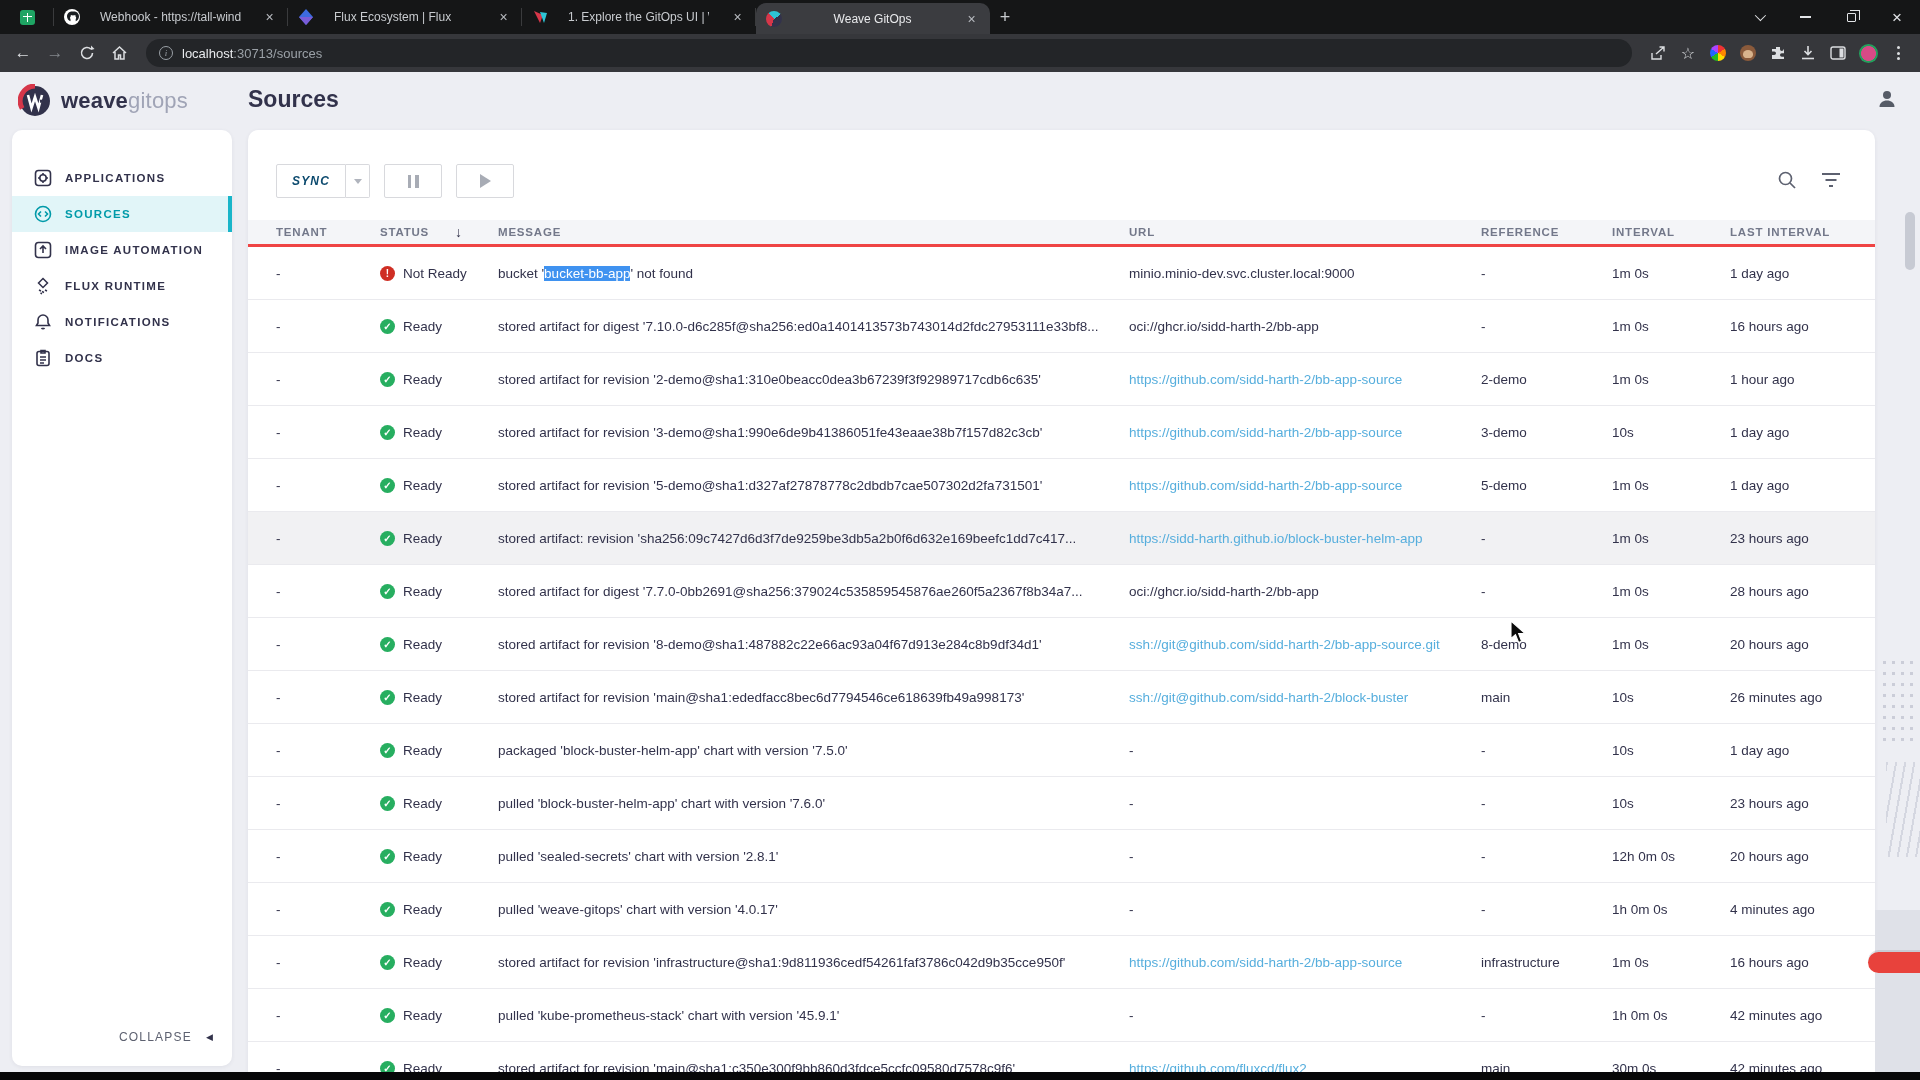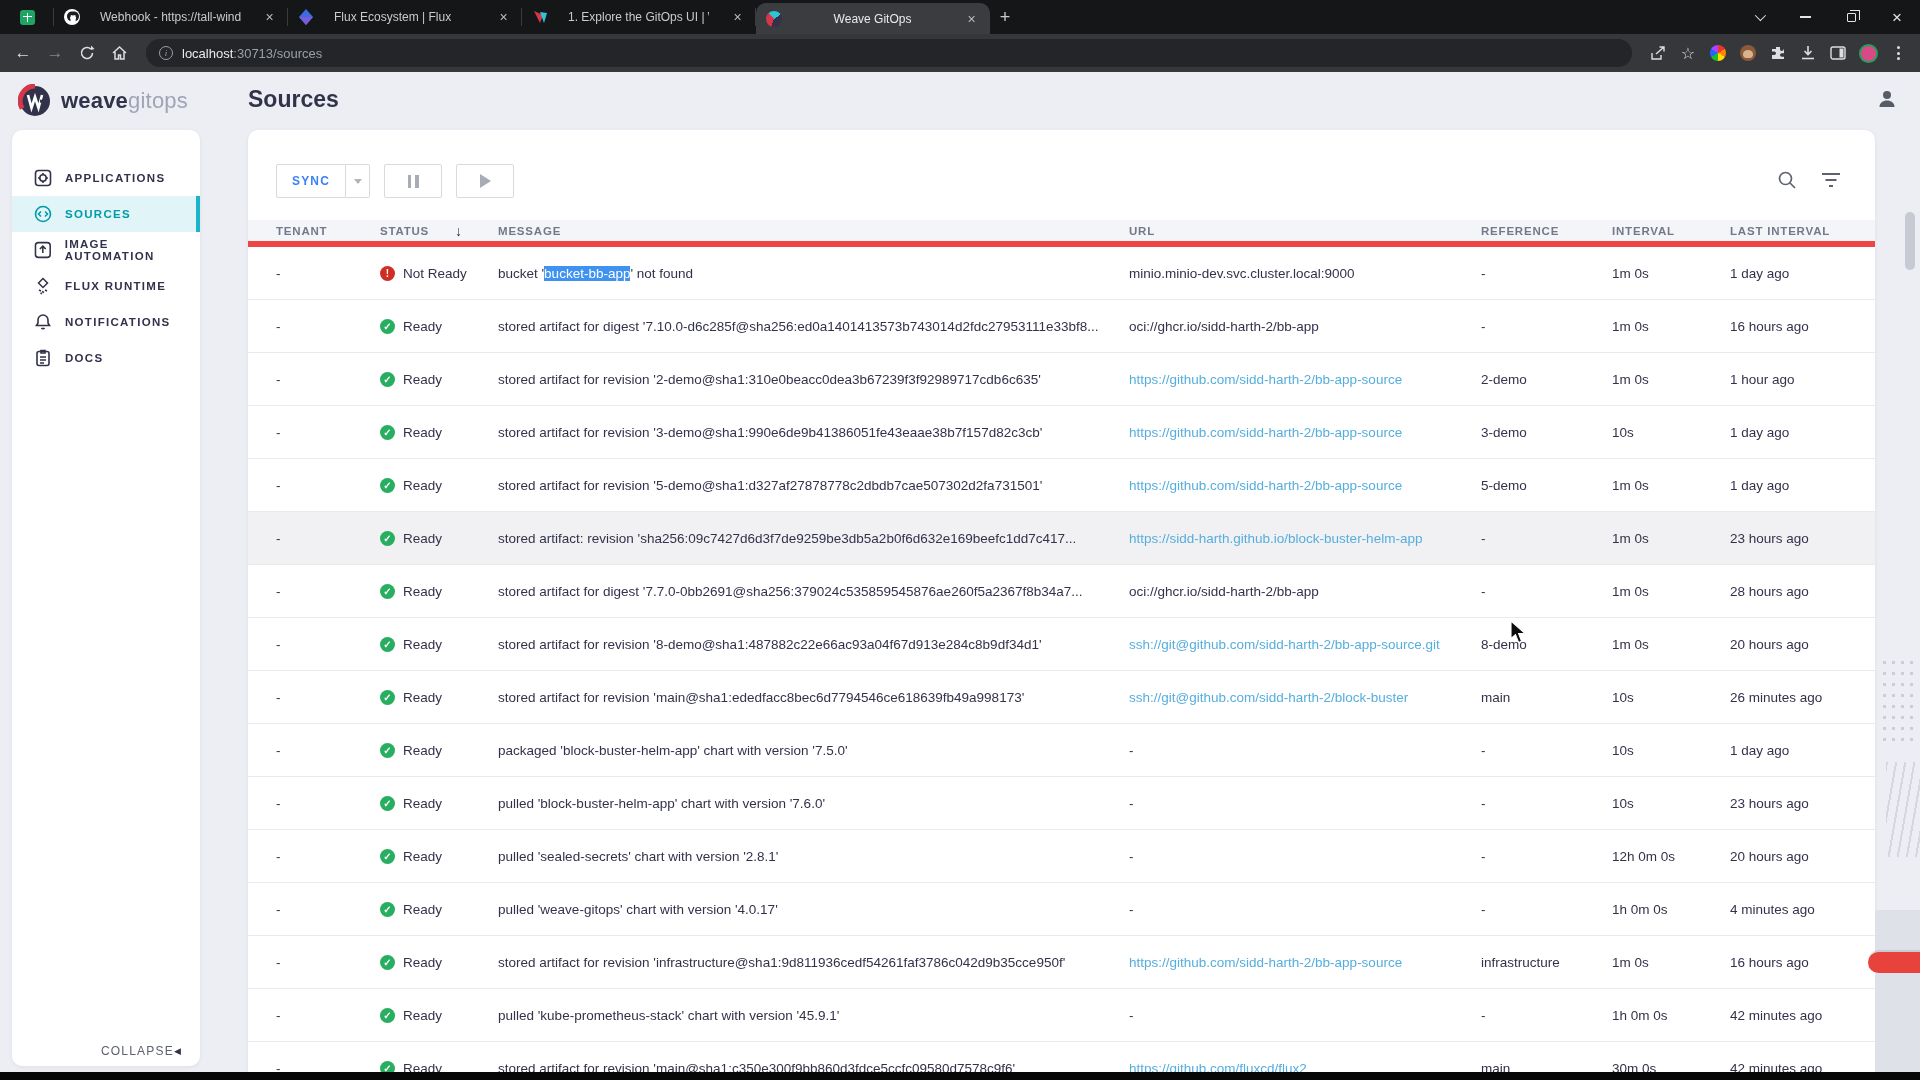"APPLICATIONS" .sidebar { width: 188px -> 220px }
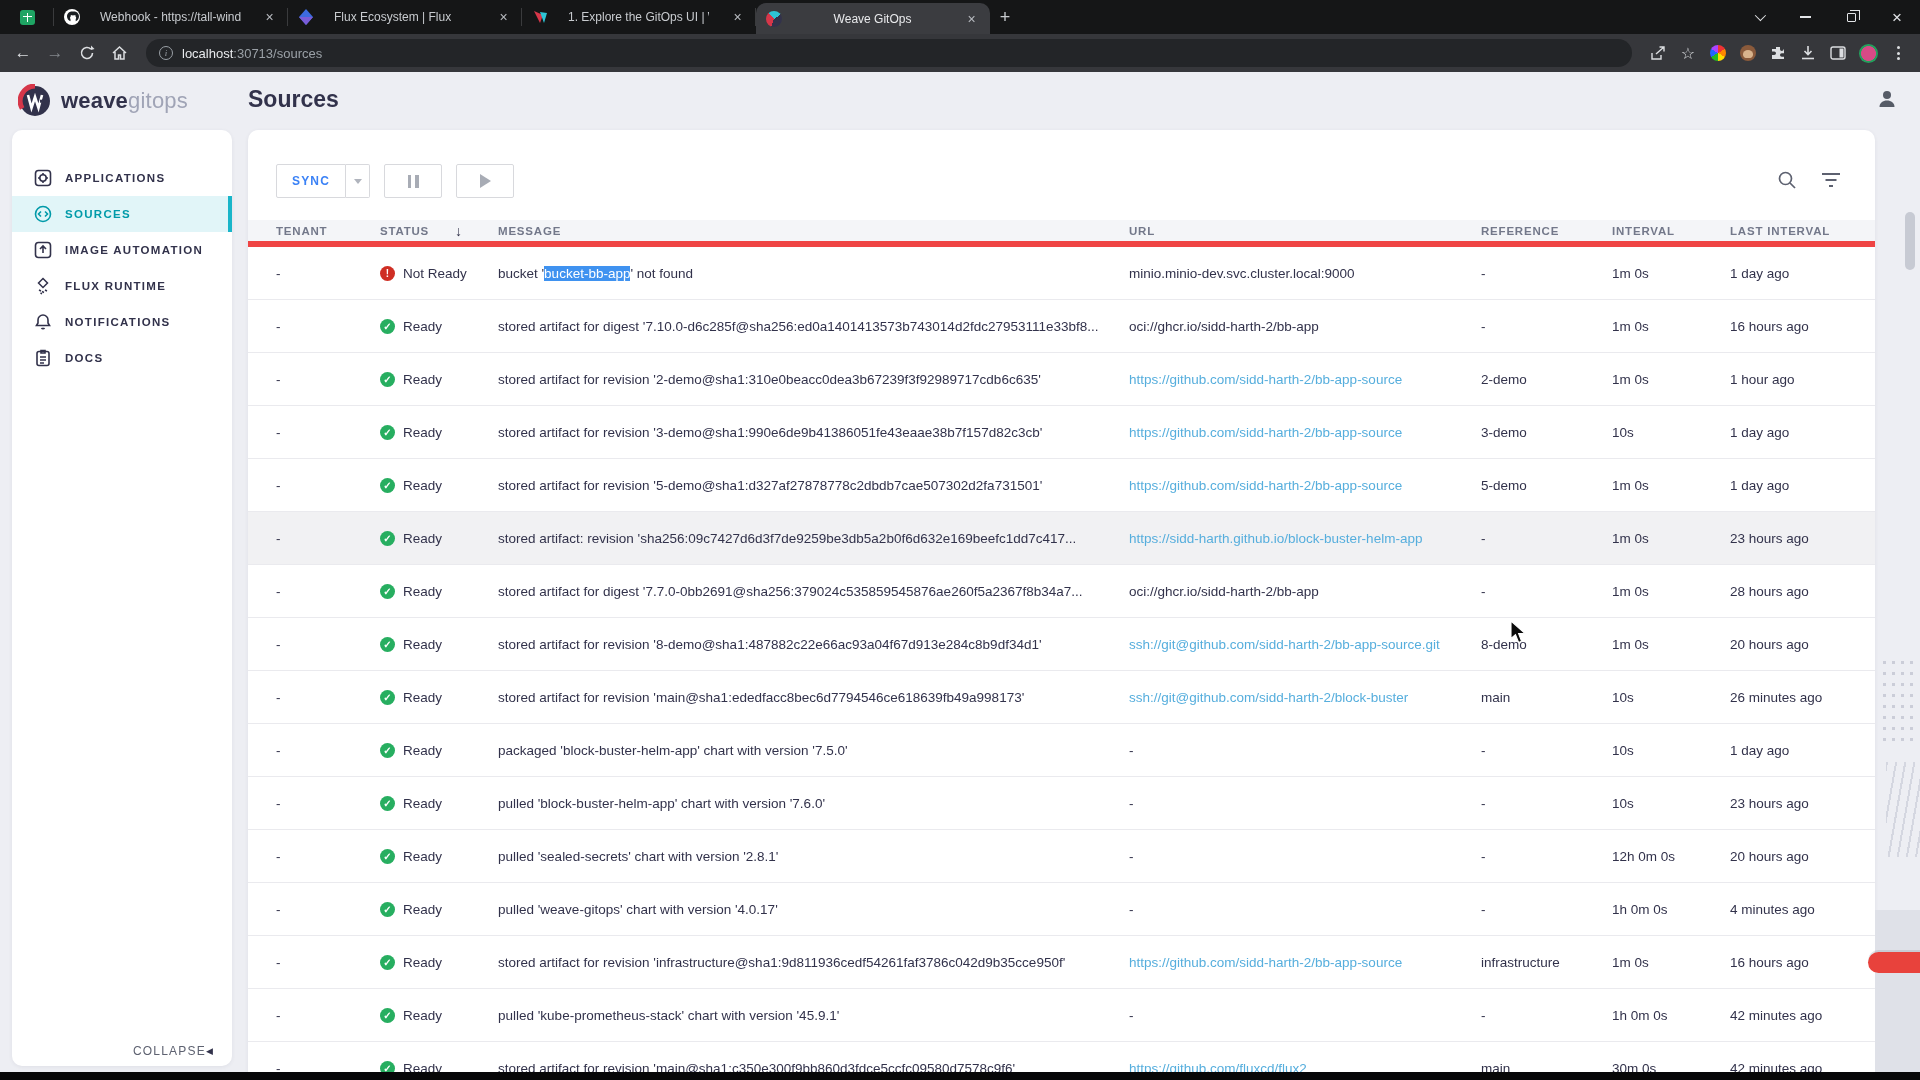"SYNC" .btn { color: #3b82f6 -> #0c4a6e; font-style: none -> italic }
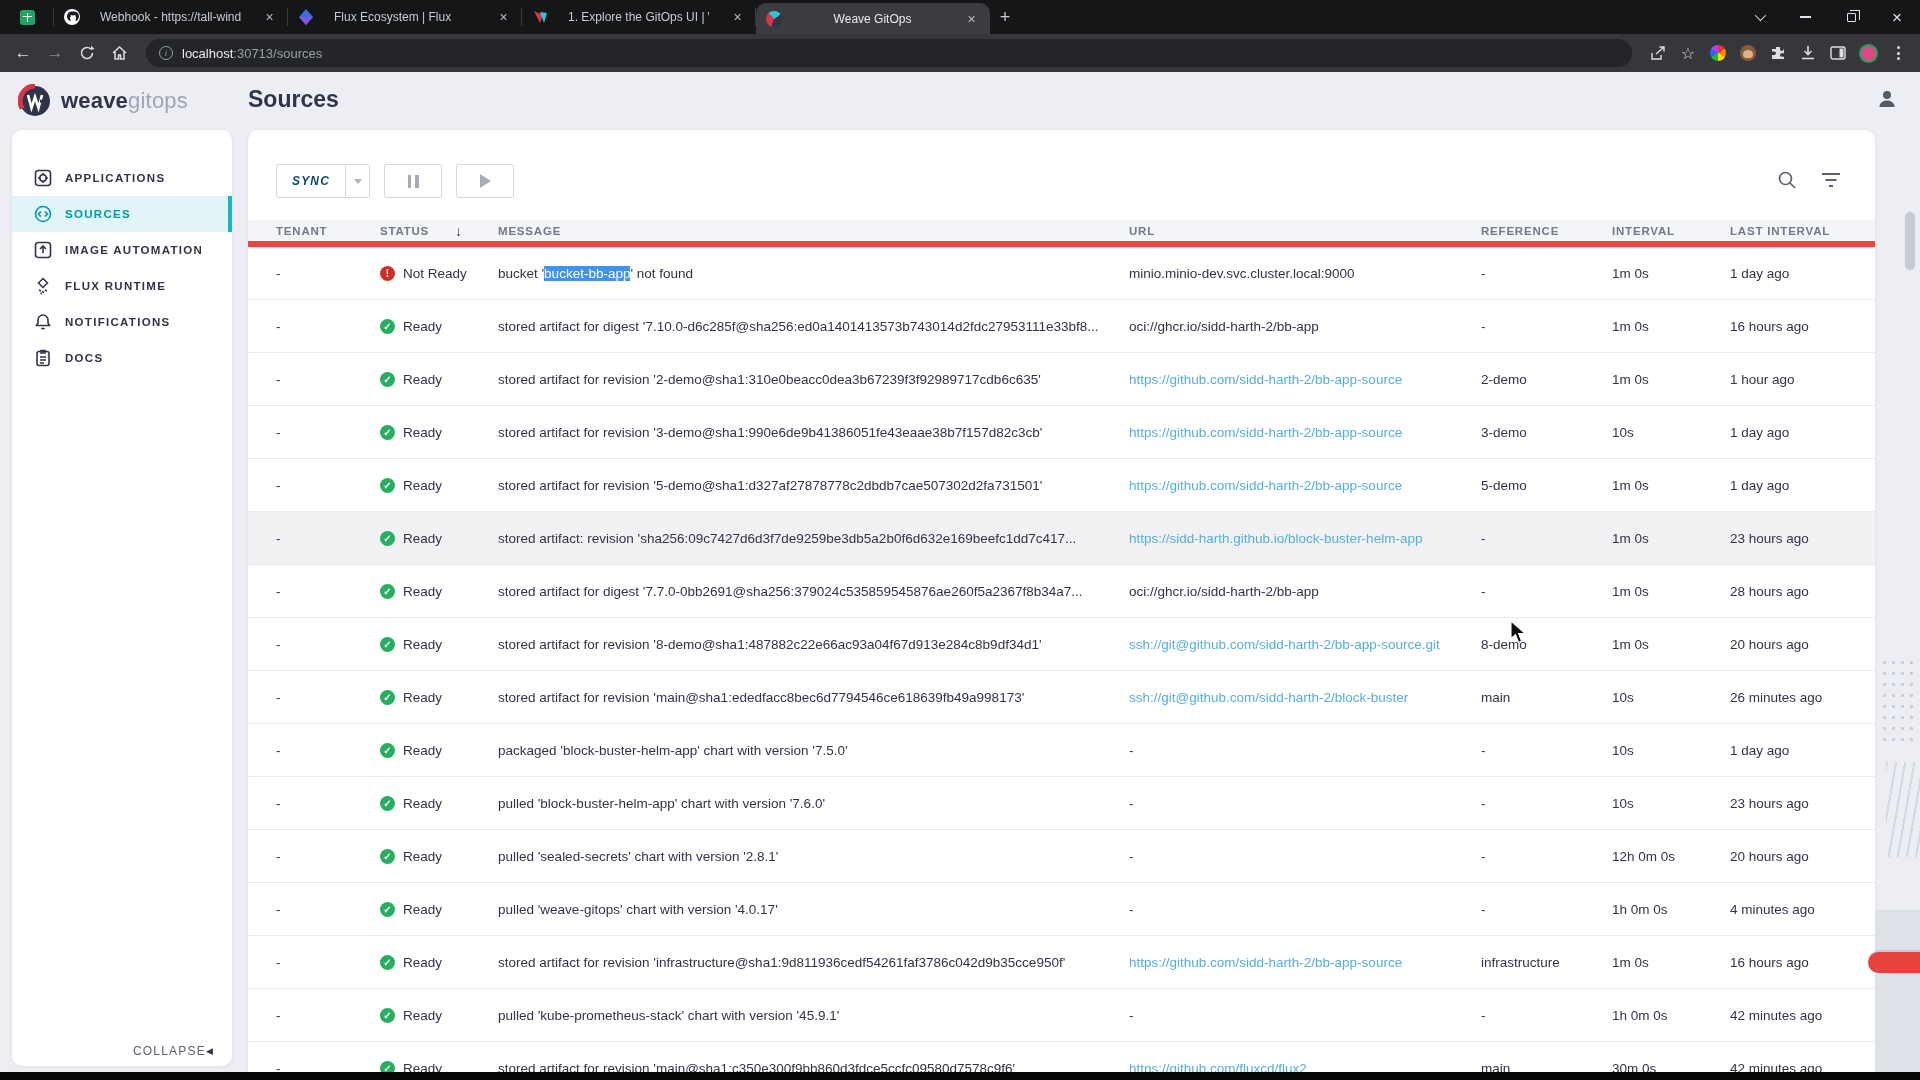"TENANT" .thead { border-bottom: 6px solid #ef4444 -> 3px solid #ef4444 }
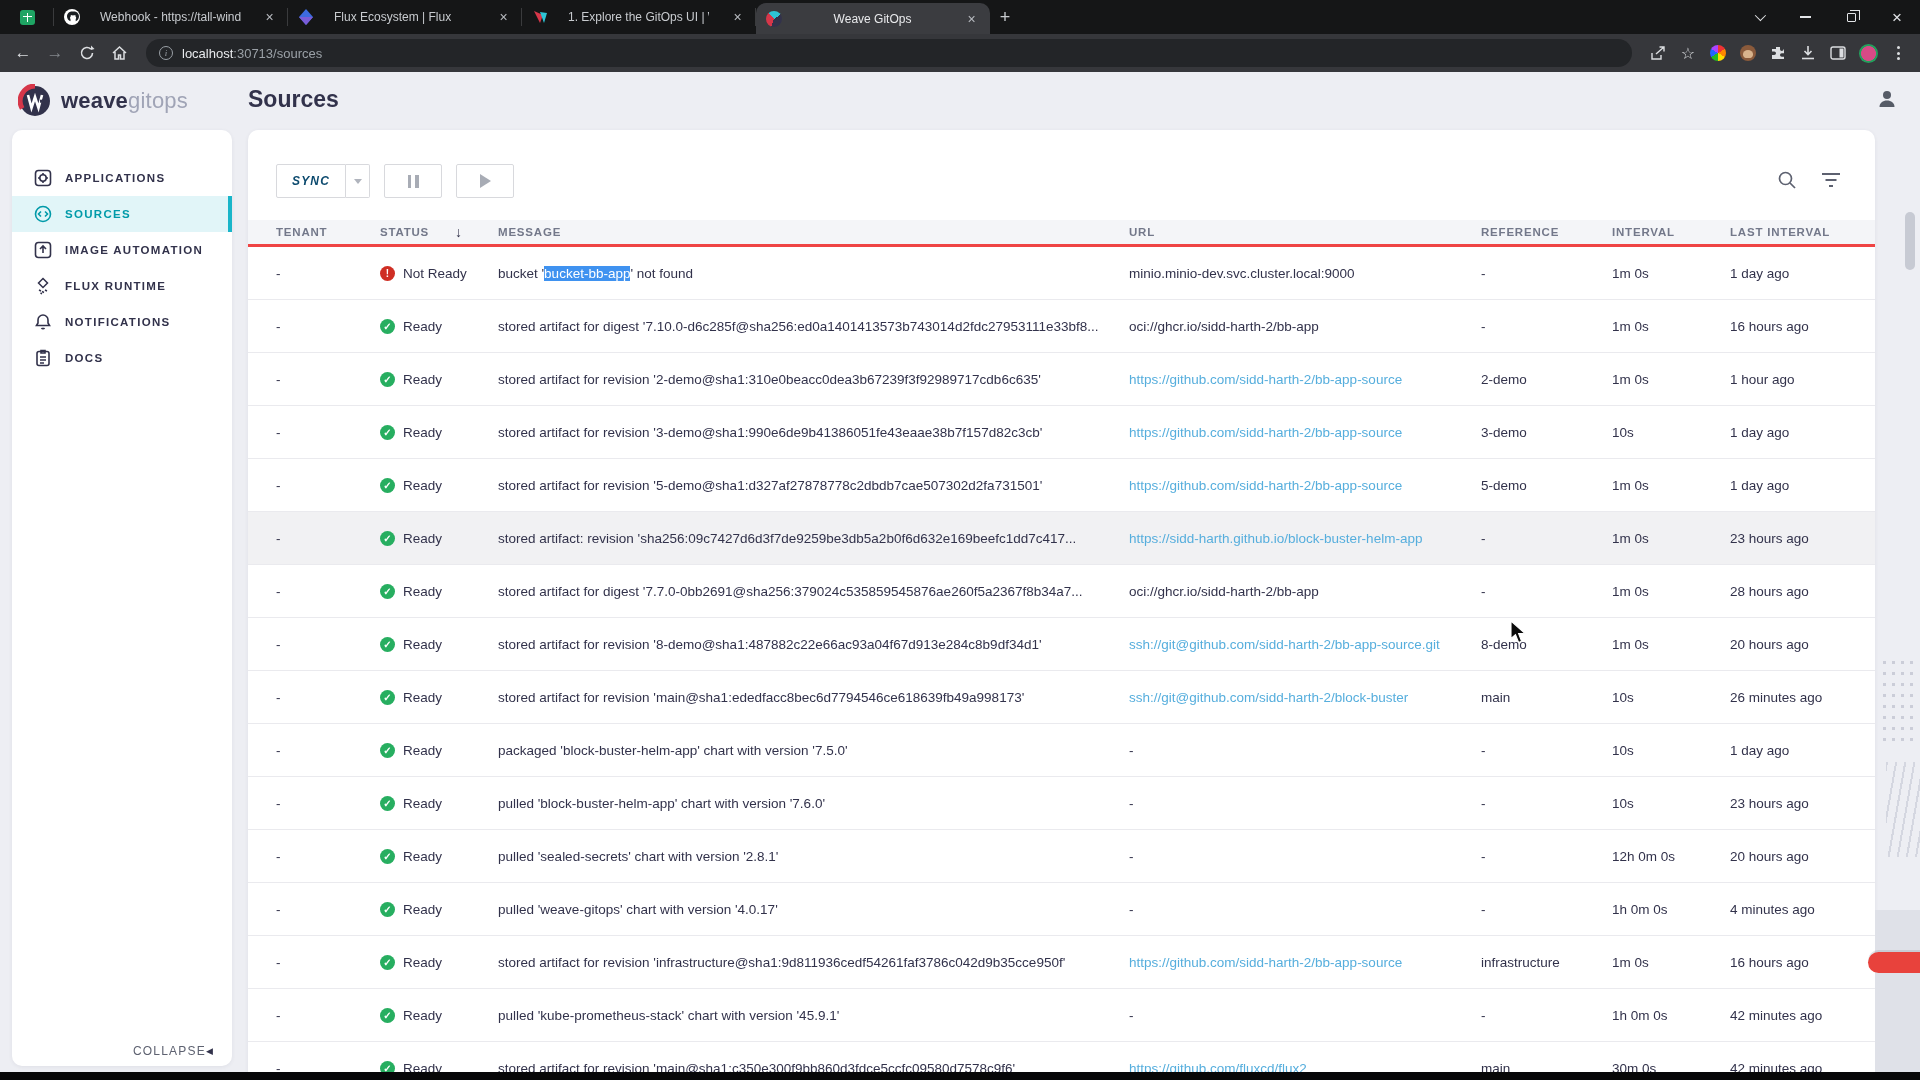"COLLAPSE" .collapse { bottom: 8px -> 22px; gap: none -> 14px }
